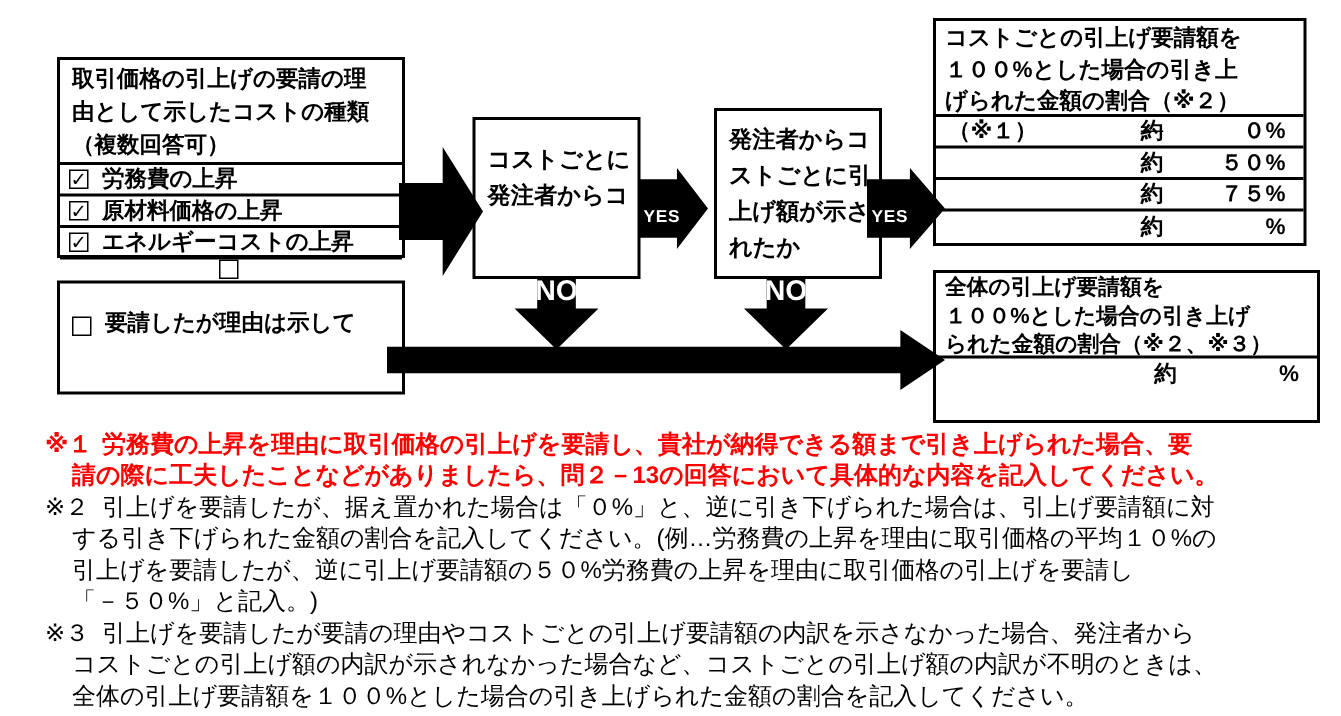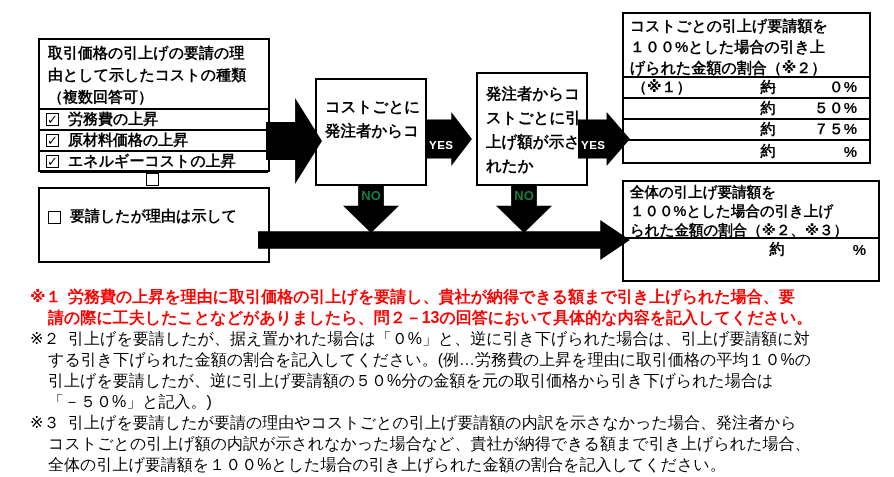"NO" .no-text { color: #15803d -> #ffffff; font-size: 13px -> 19px }
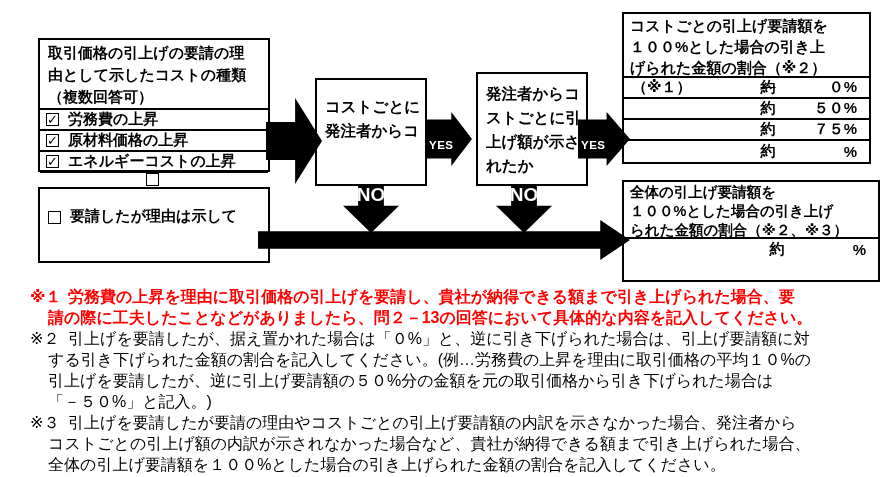"引上げを要請したが、逆に引上げ要請額の５０%分の金額を元の取引価格から引き下げら" div.n-line { text: ５０%分の金額を元の取引価格から引き下げられた場合は -> ５０%労務費の上昇を理由に取引価格の引上げを要請し }
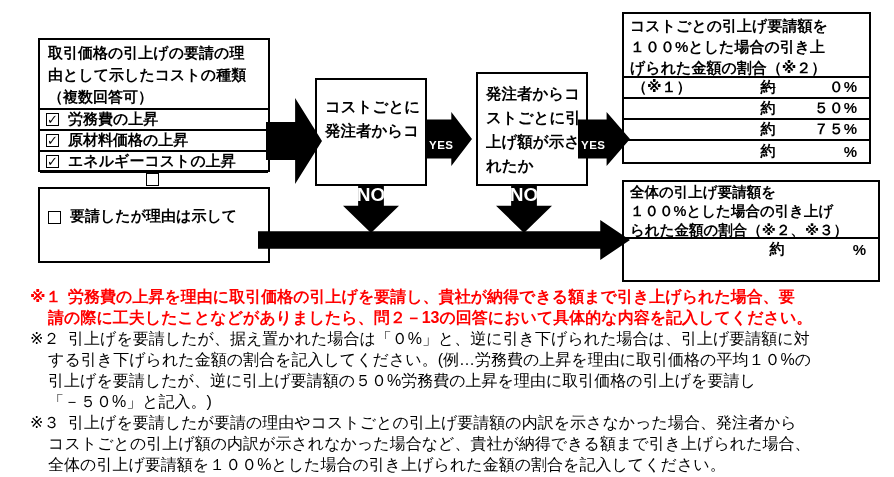"コストごとの引上げ額の内訳が示されなかった場合など、貴社が納得できる額まで引き上" div.n-line { text: 貴社が納得できる額まで引き上げられた場合 -> コストごとの引上げ額の内訳が不明のときは }
